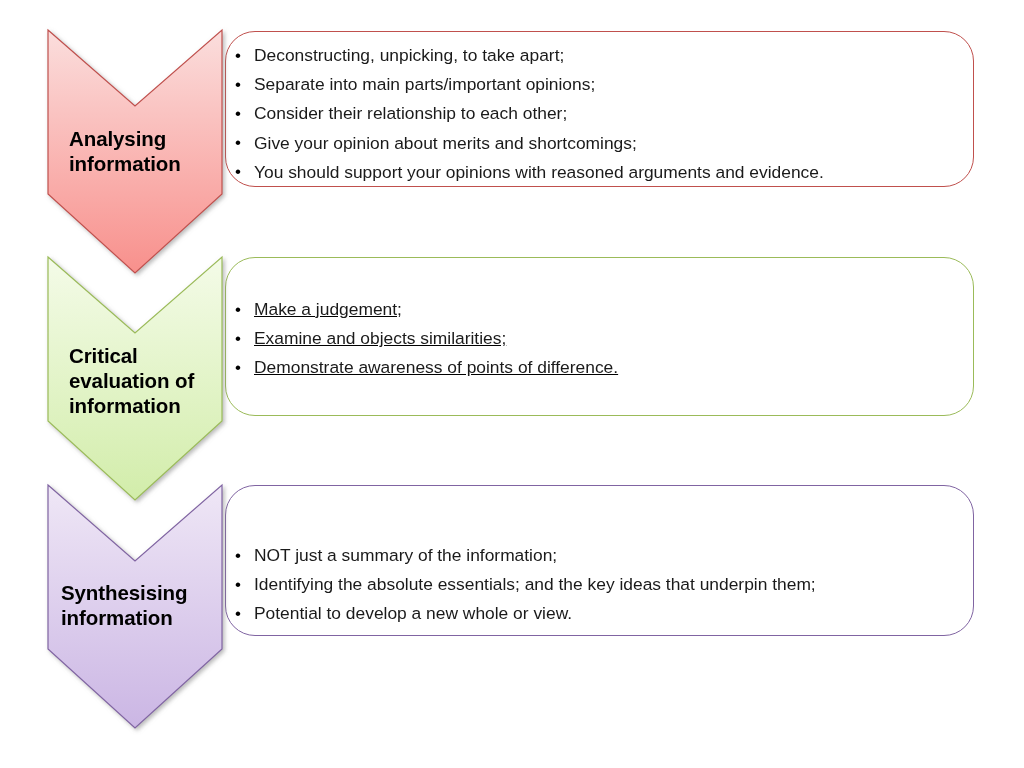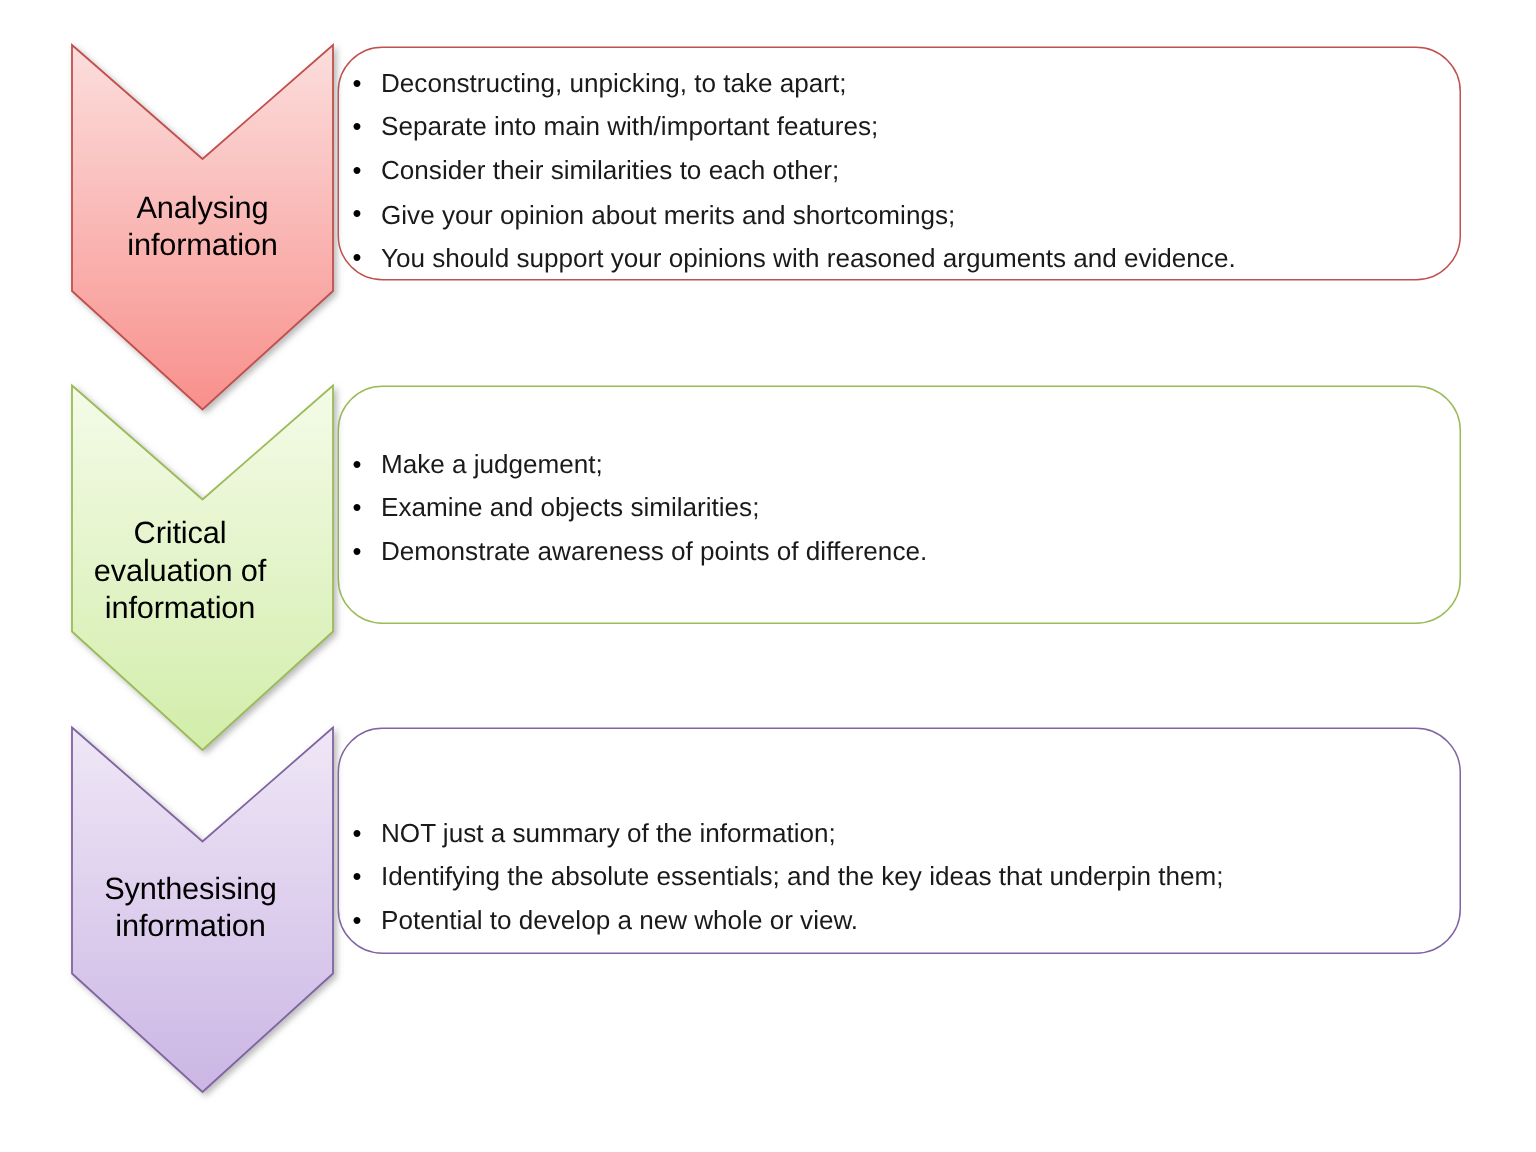"Separate into main with/important" li { text: with/important features -> parts/important opinions }
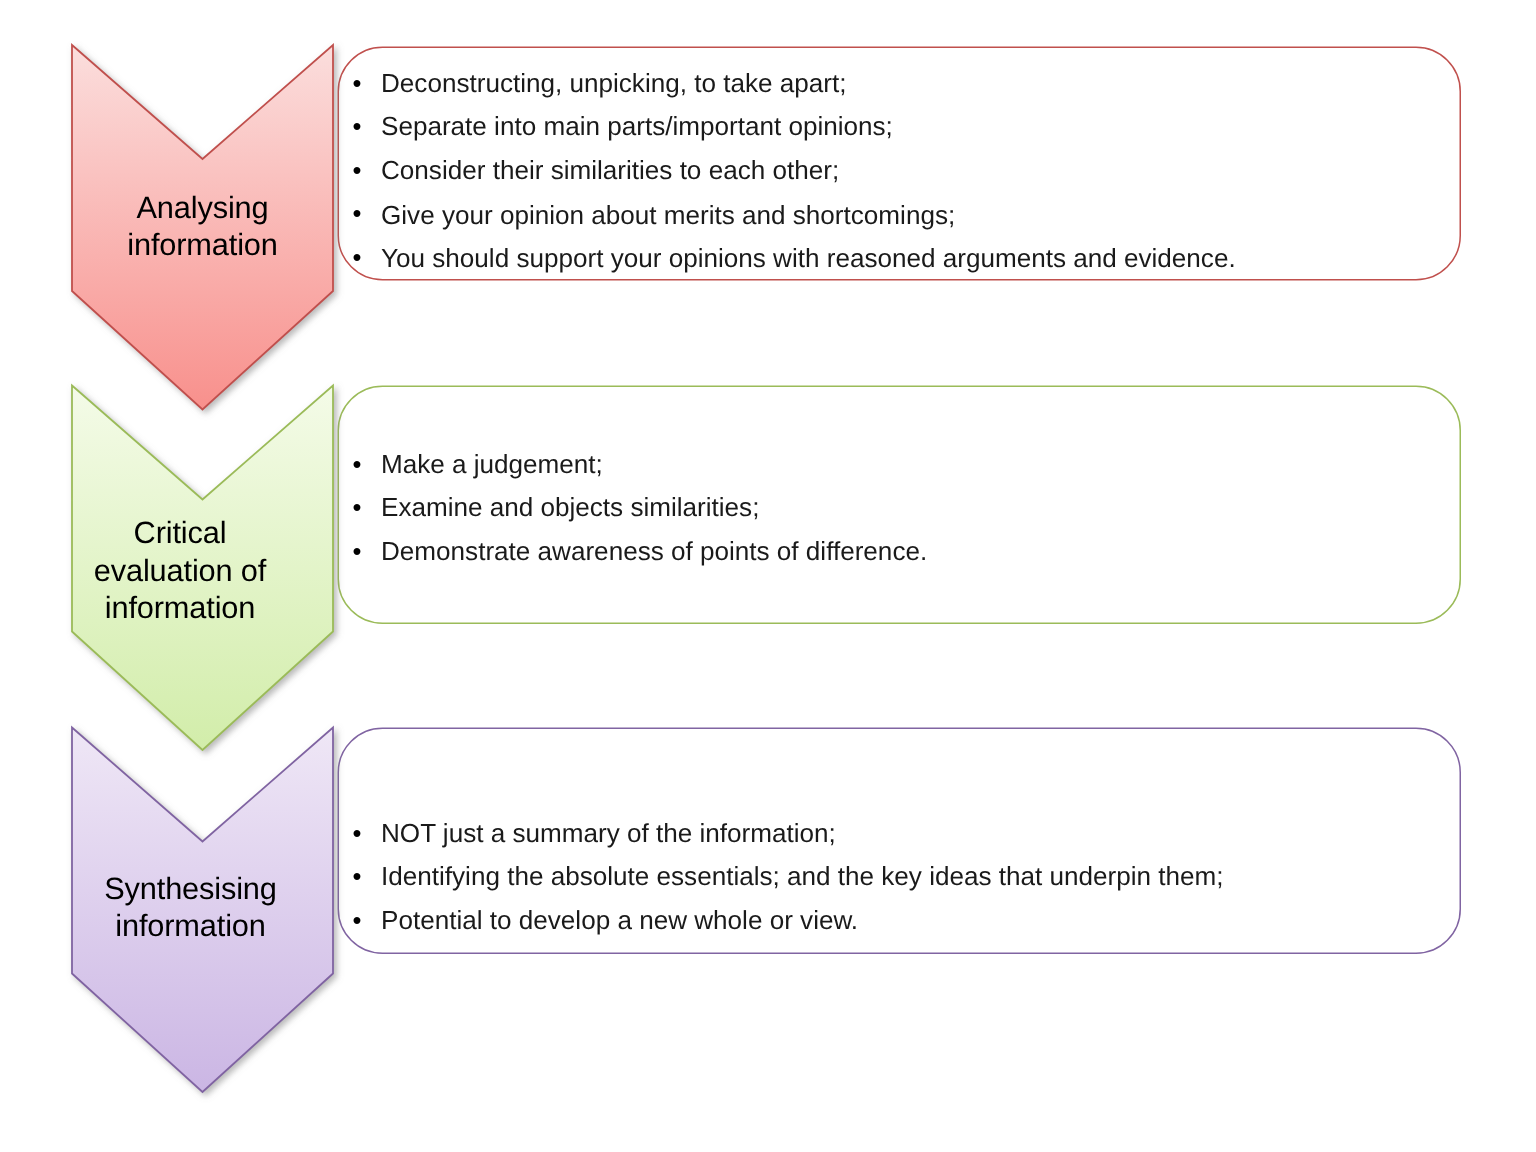"Consider their similarities to each" li { text: similarities -> relationship }
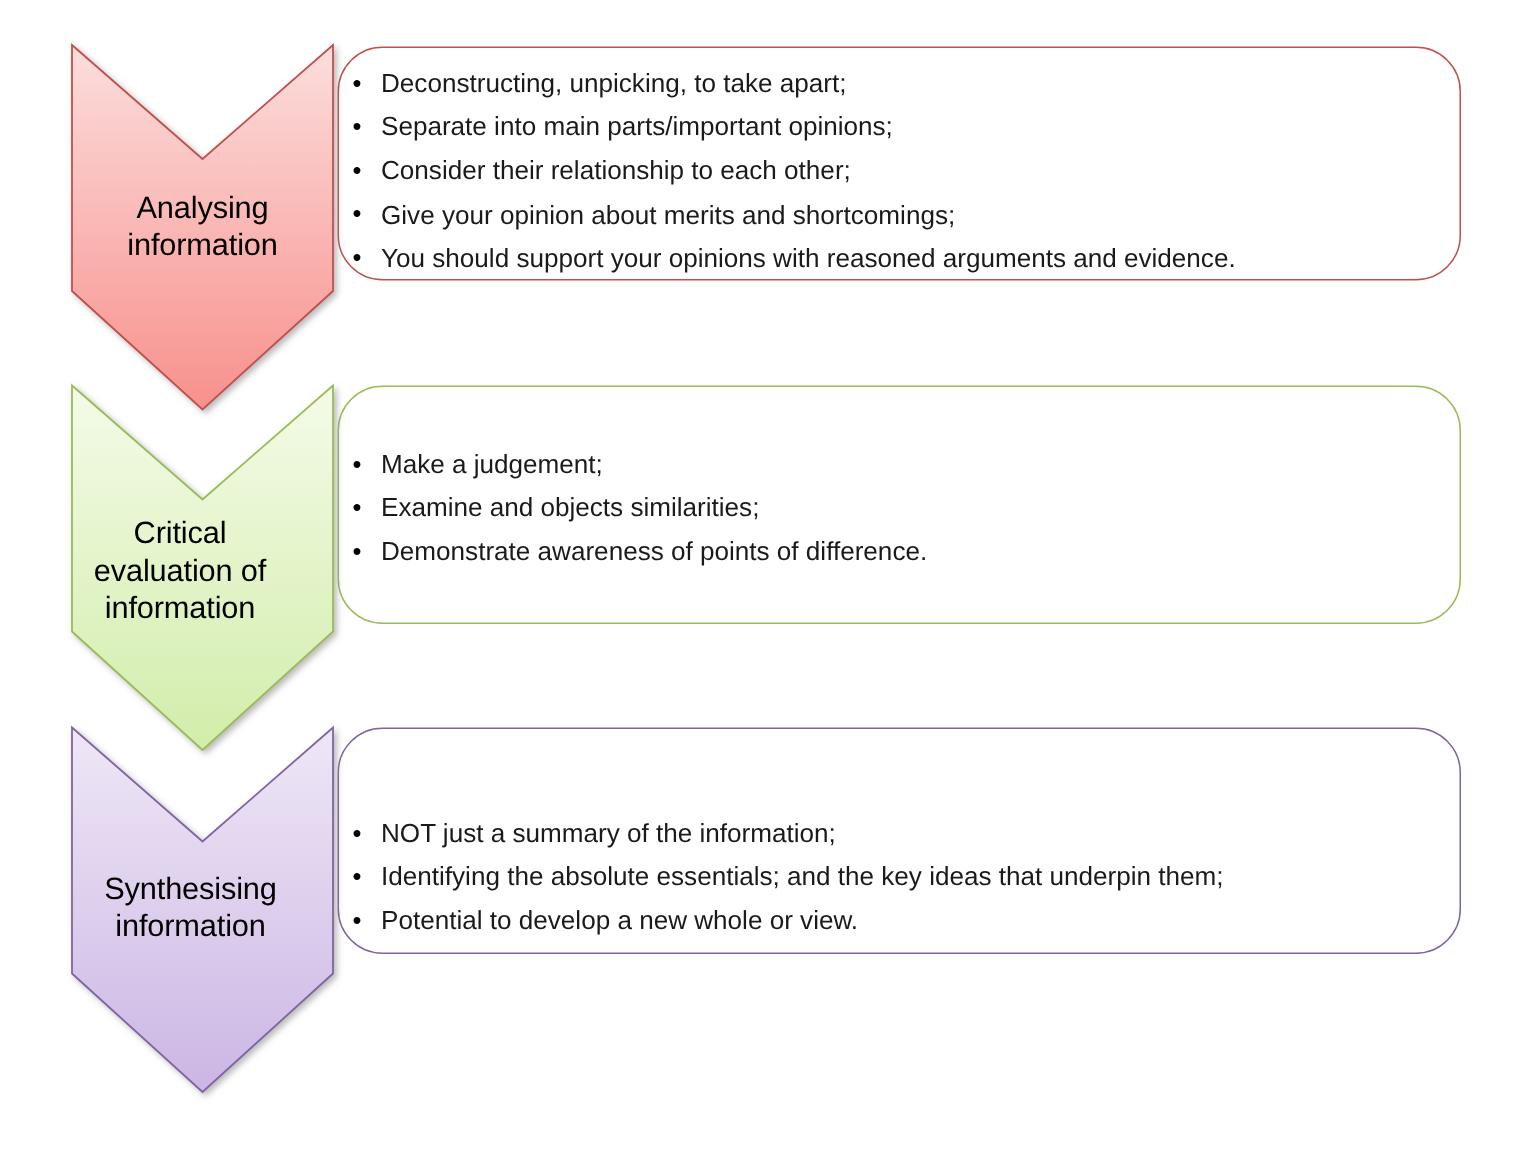"Analysing" .chevron-label { align-items: center -> flex-start; font-weight: normal -> bold; padding-left: none -> 21px }
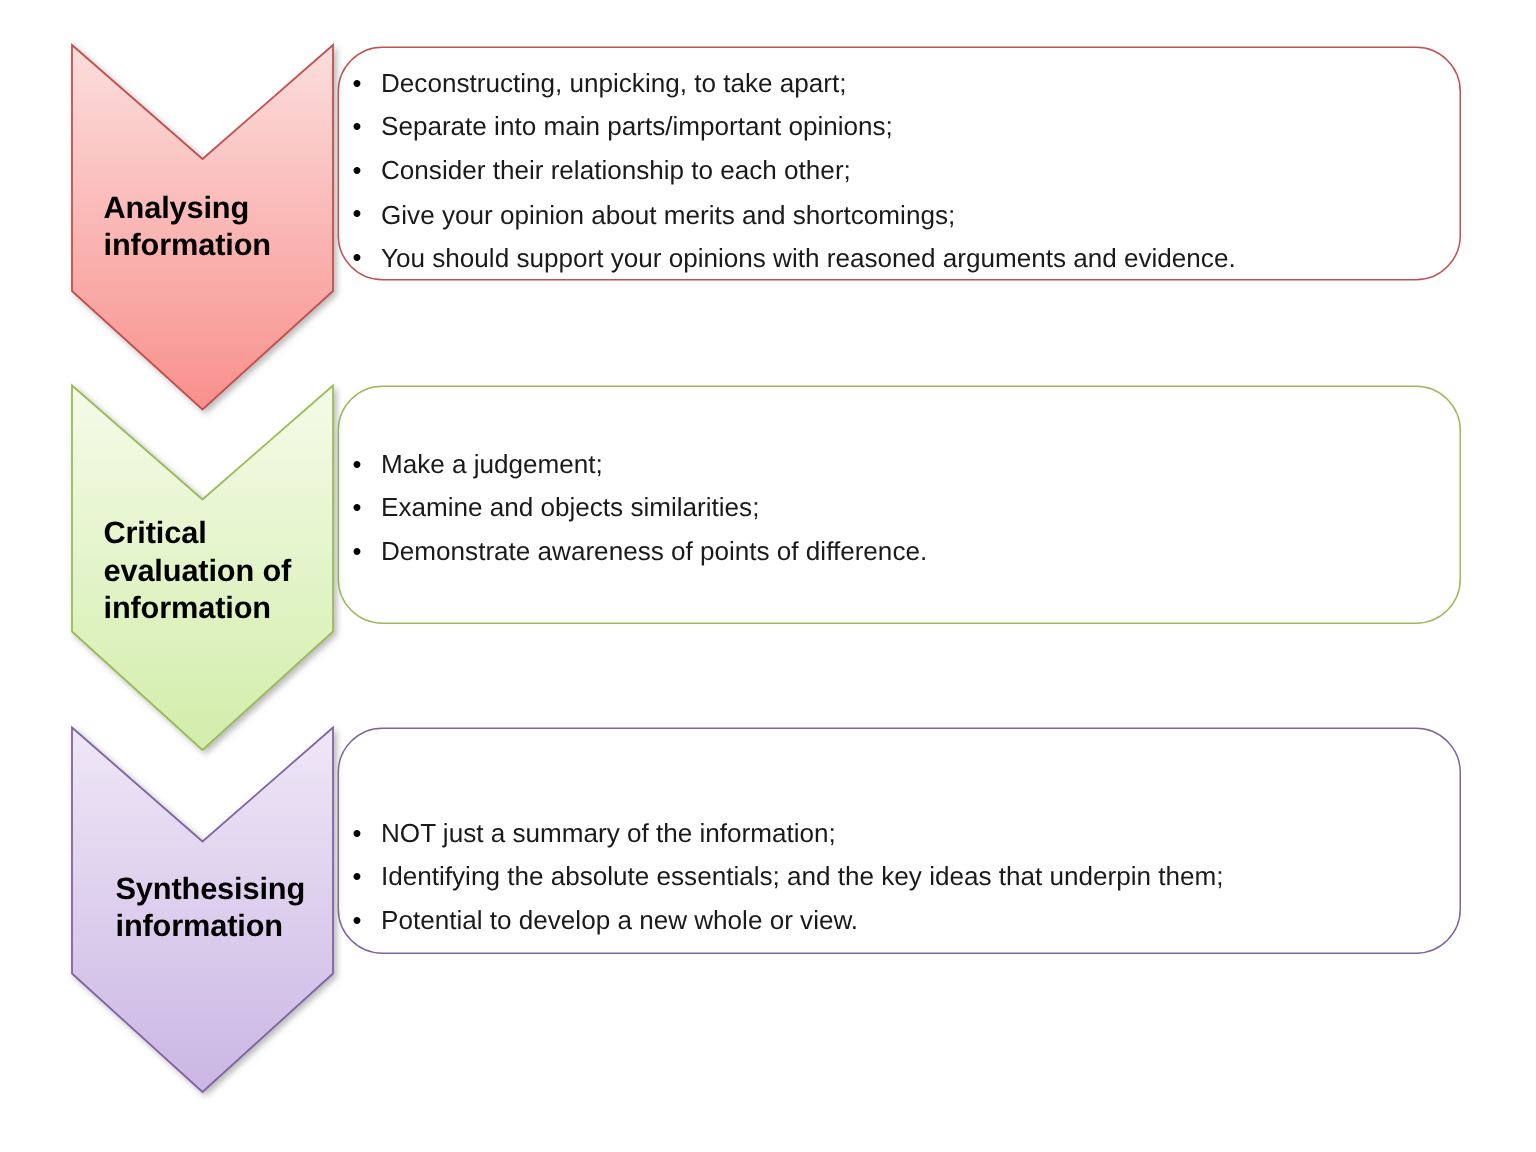"Make a judgement;" ul.panel-body { text-decoration: none -> underline }
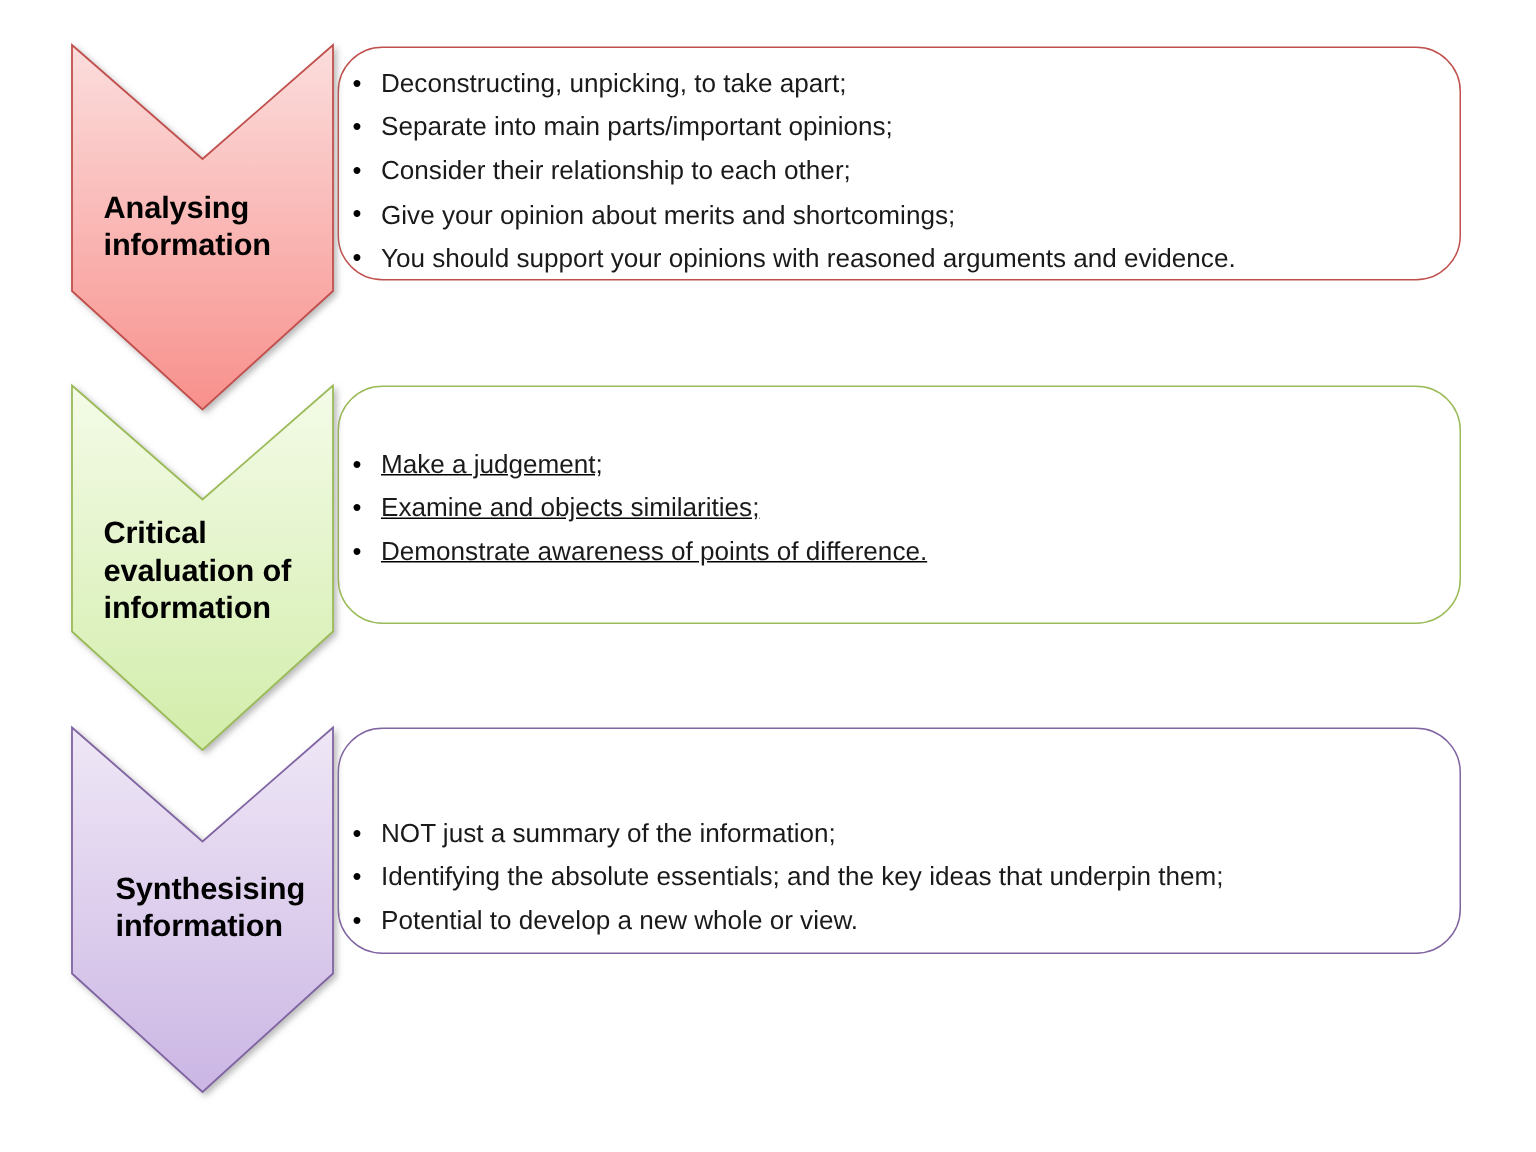"Synthesising" div.chevron-label { left: 56px -> 40px }
